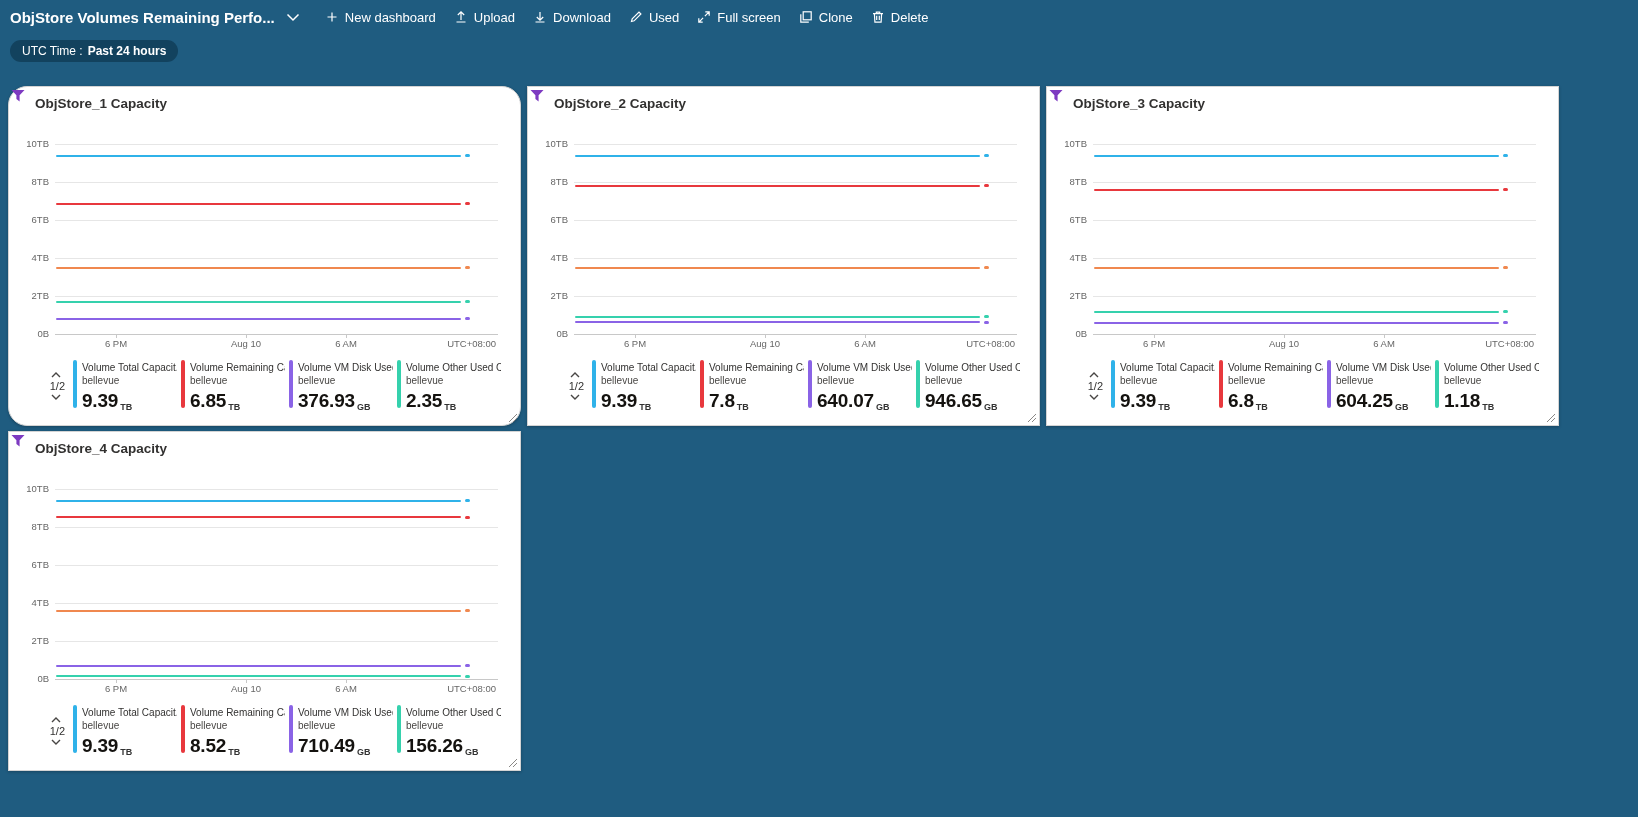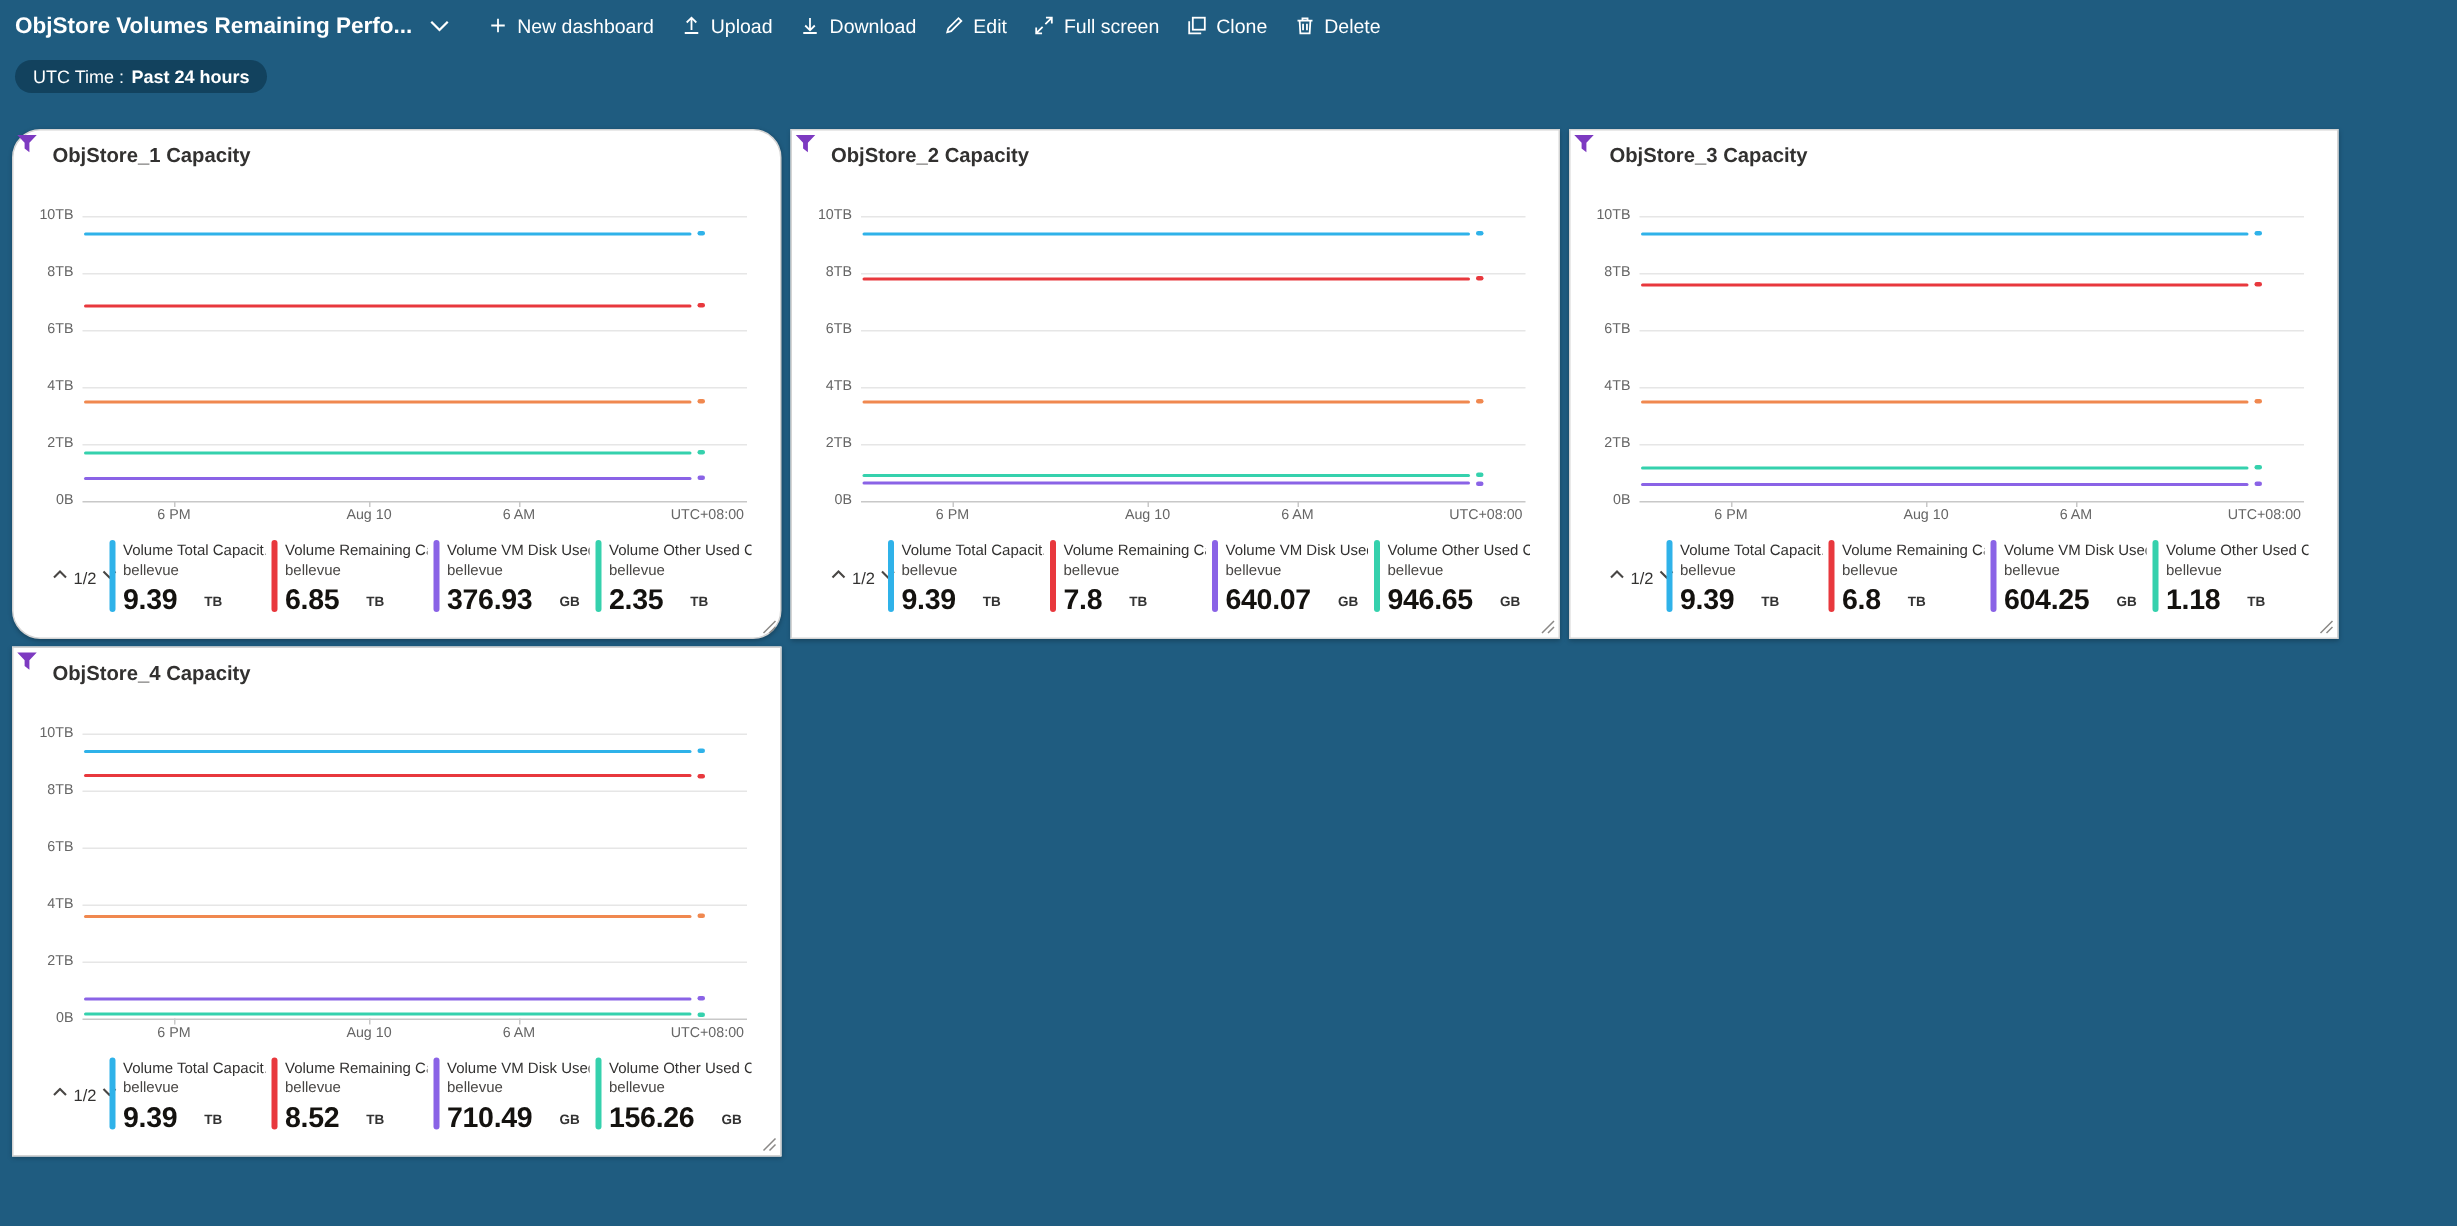"Edit" span.cmd-label { text: Edit -> Used }
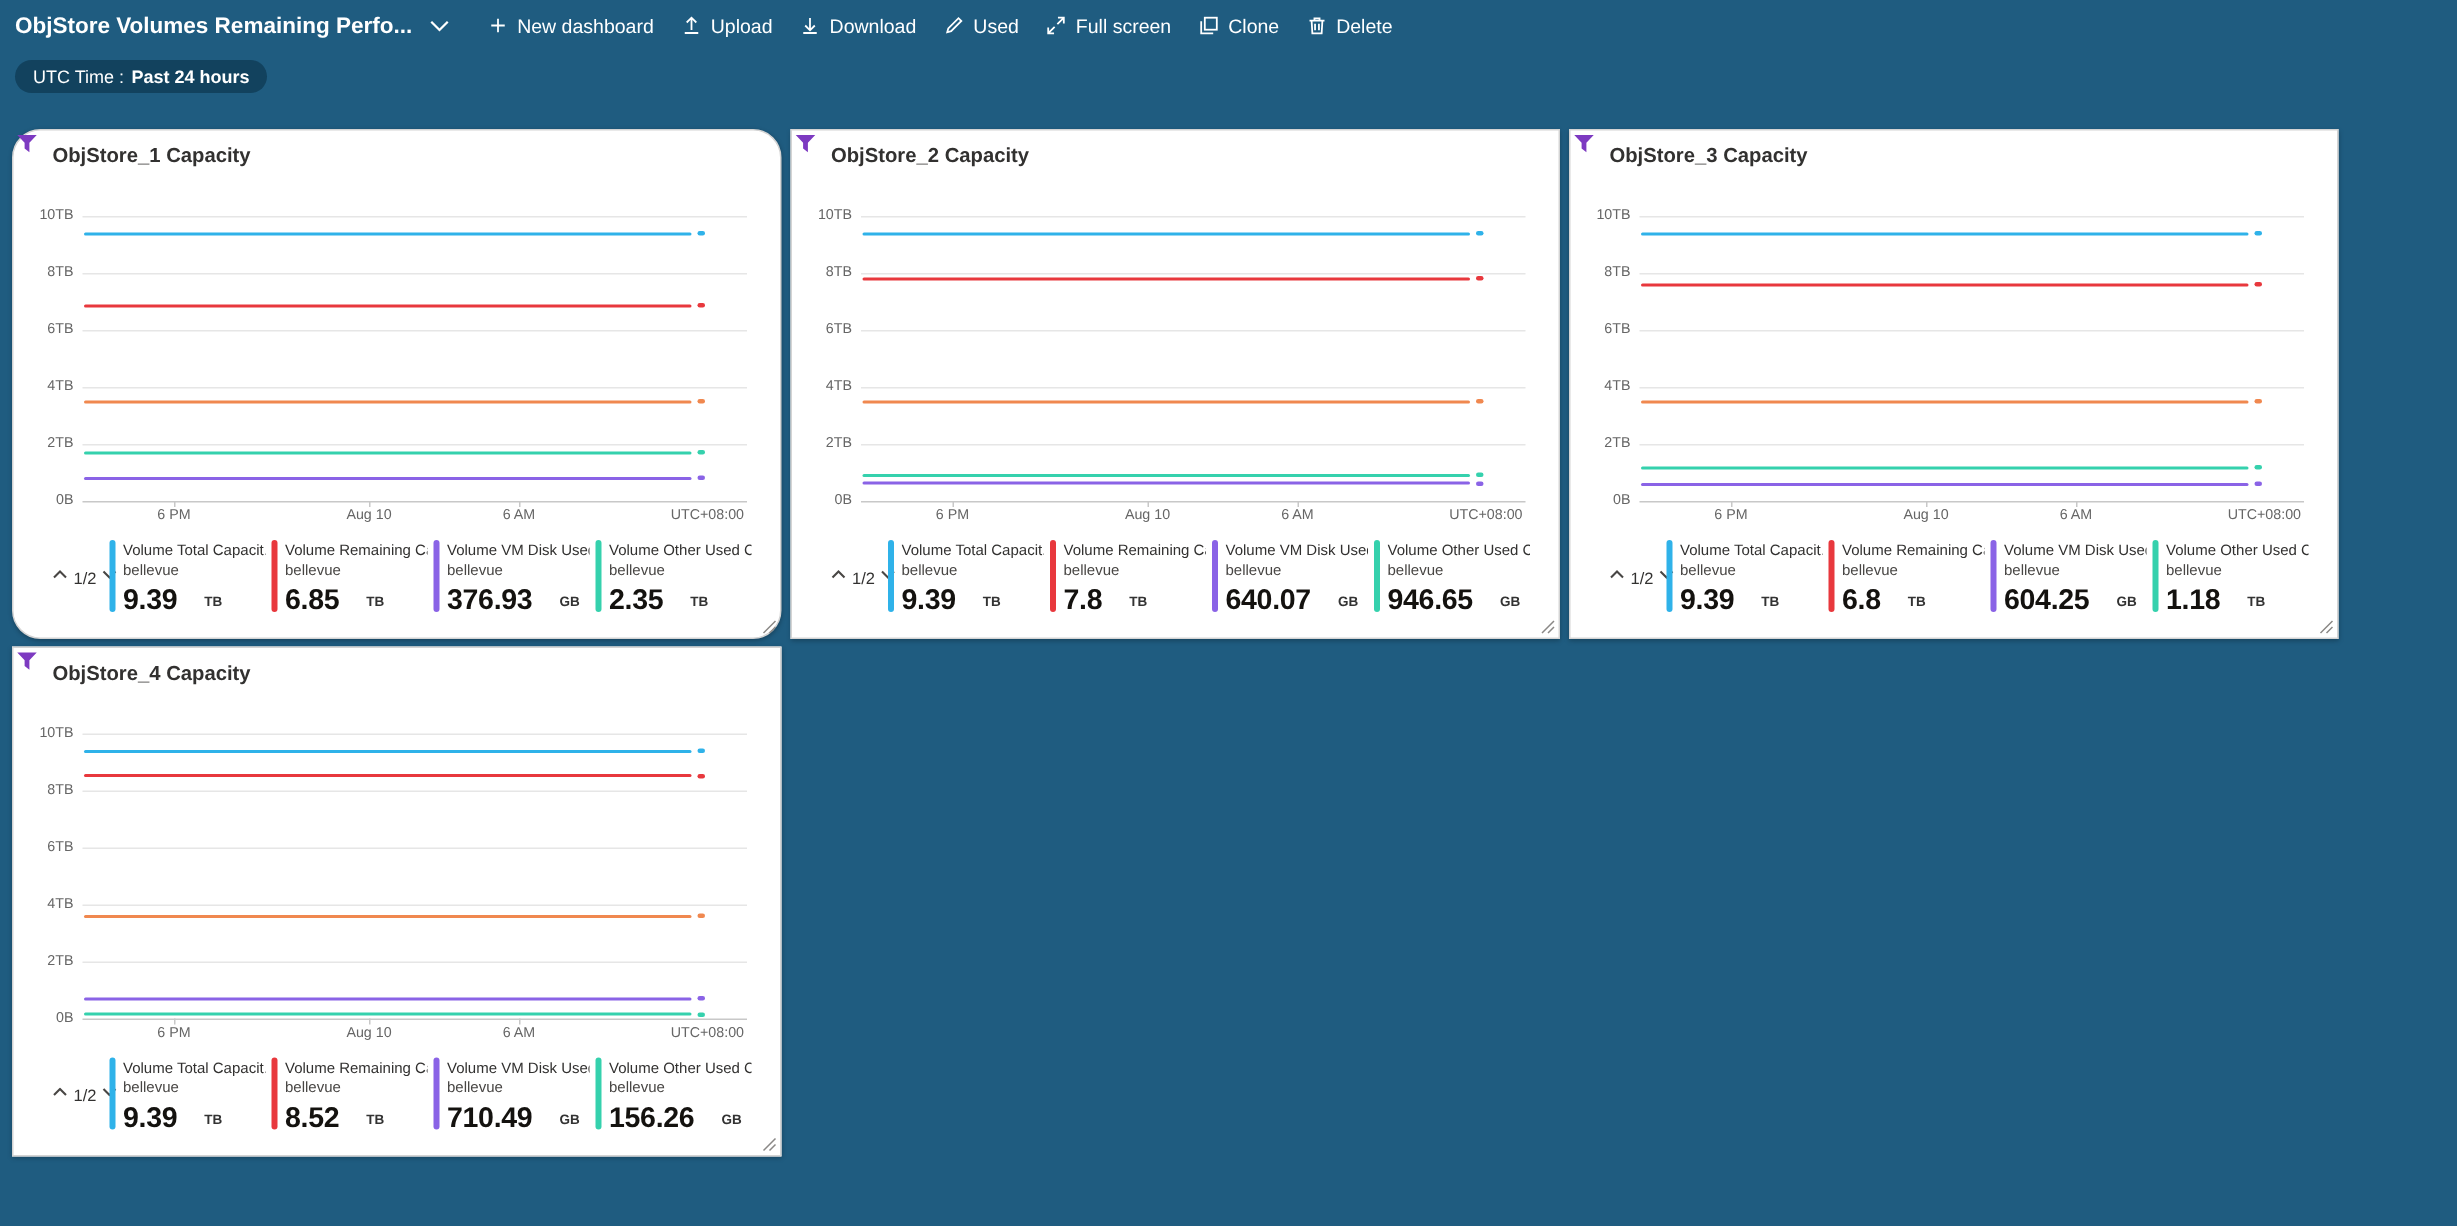"1/2" .pager { align-items: flex-start -> flex-end; flex-direction: row -> column }
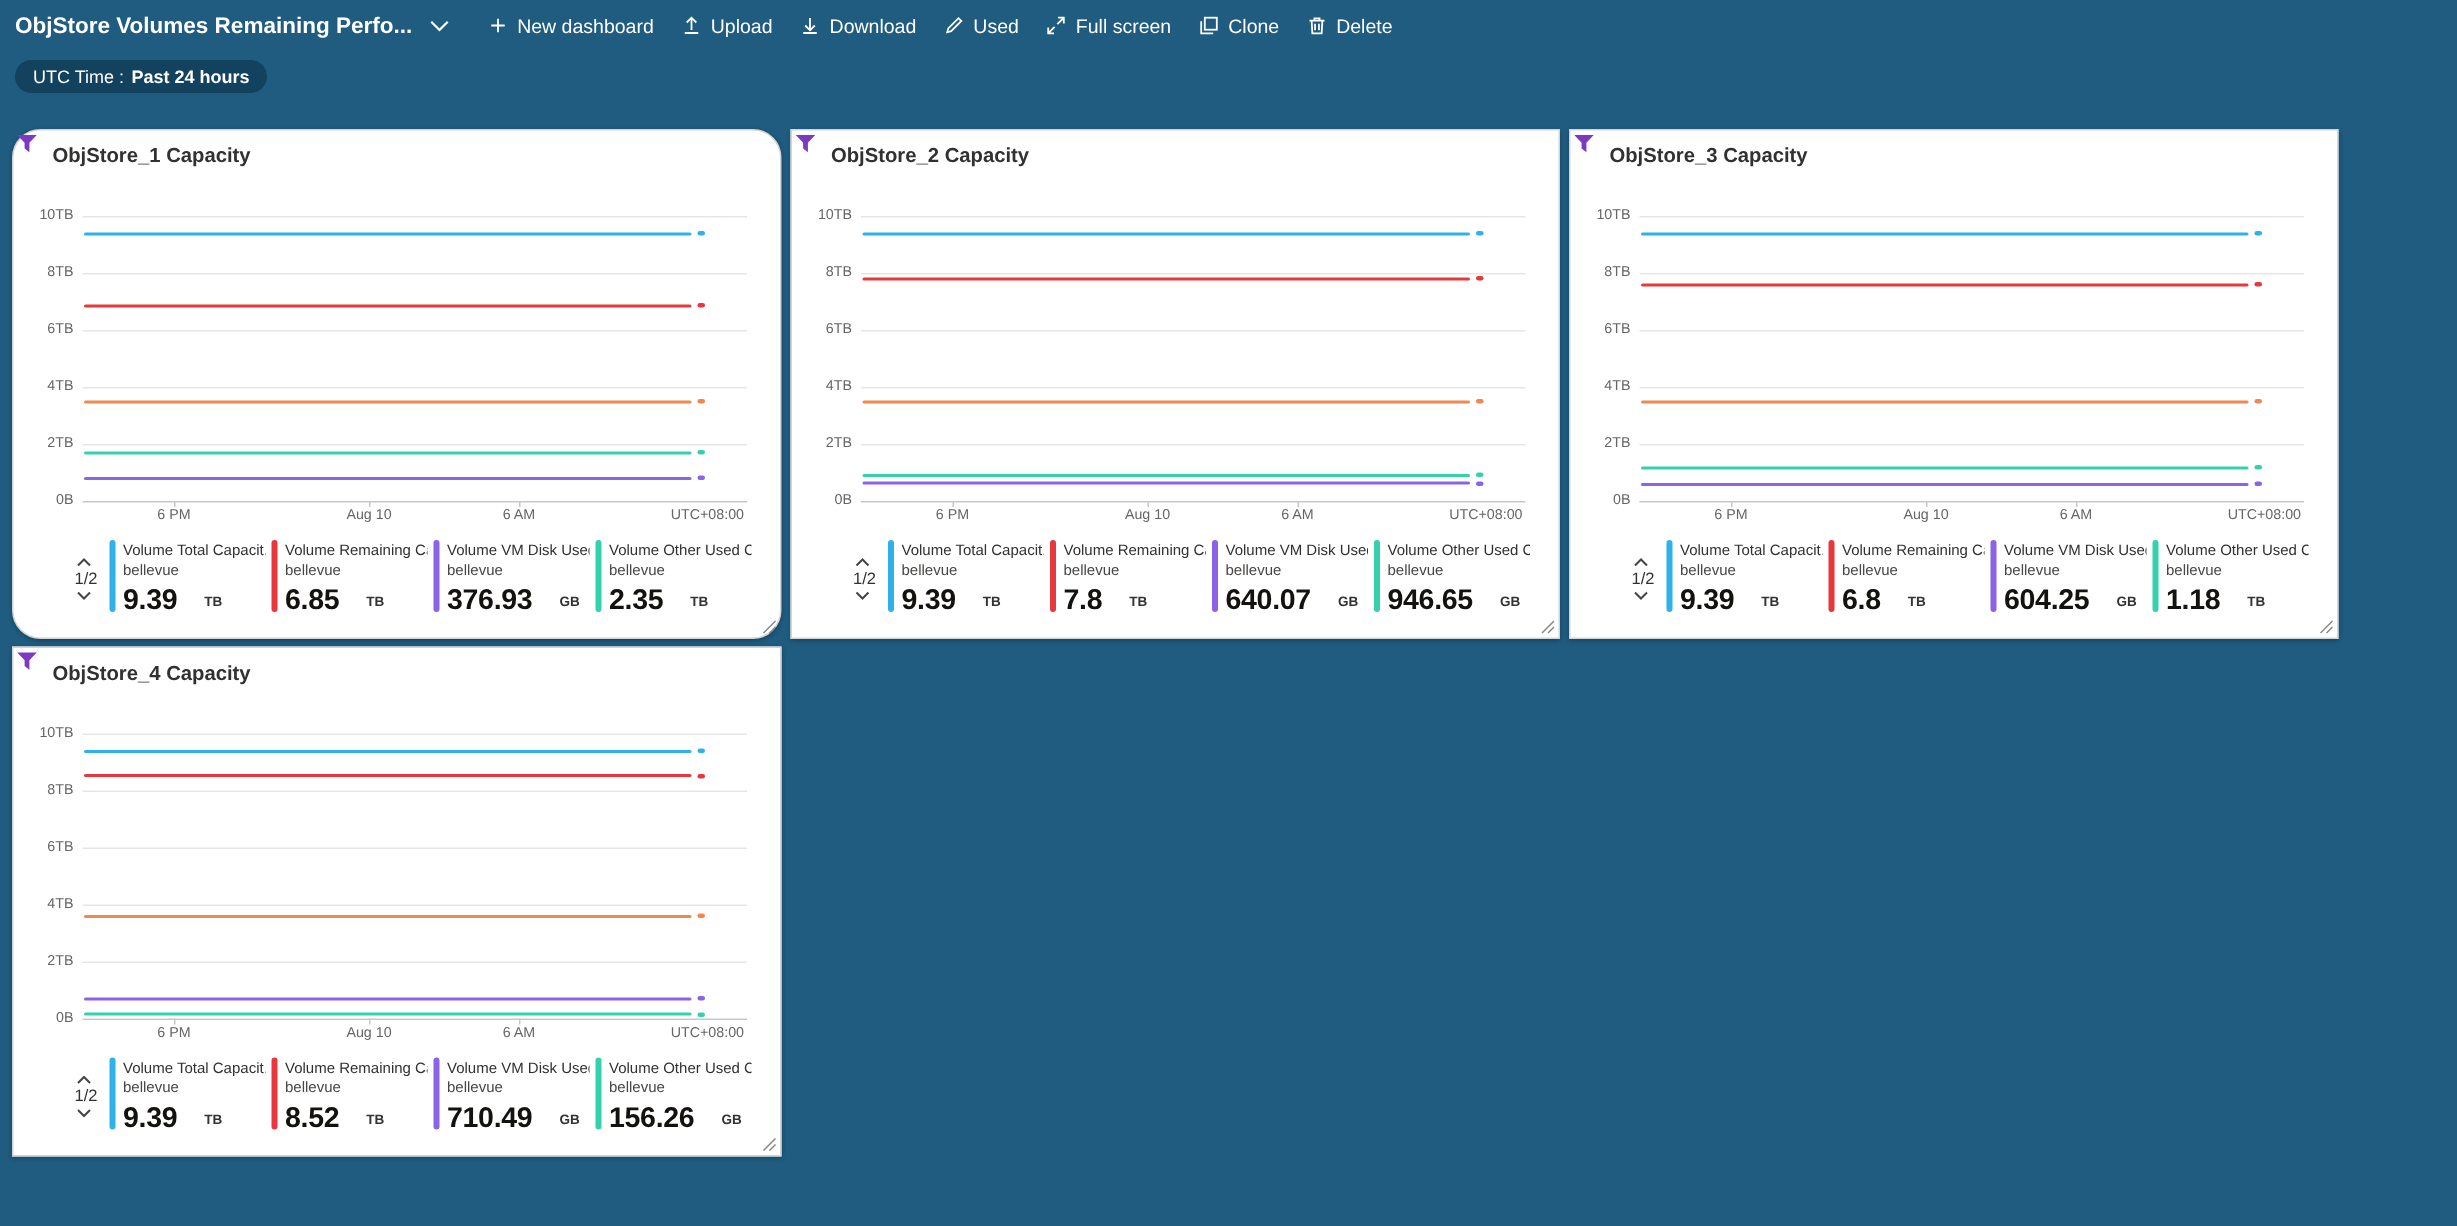"9.39" .lval { align-items: center -> flex-end; gap: 18px -> 2px }
